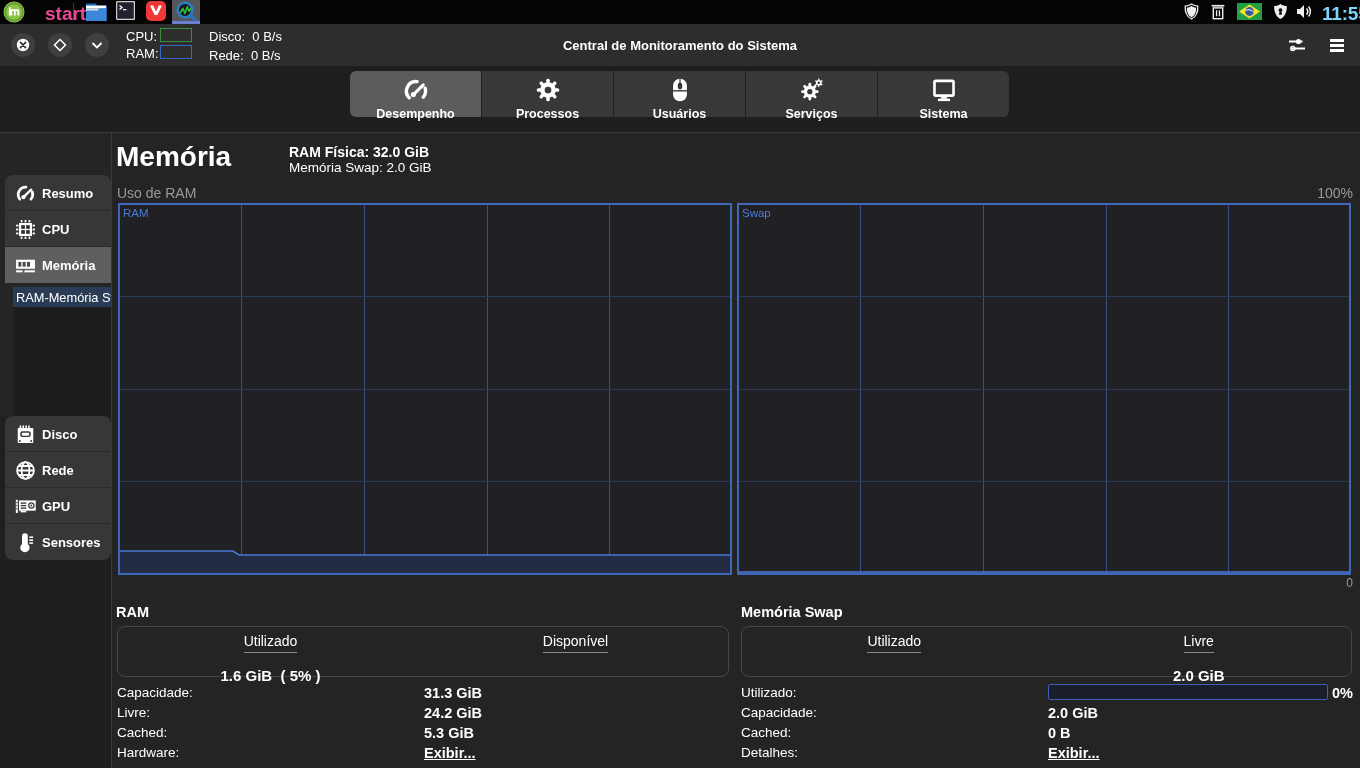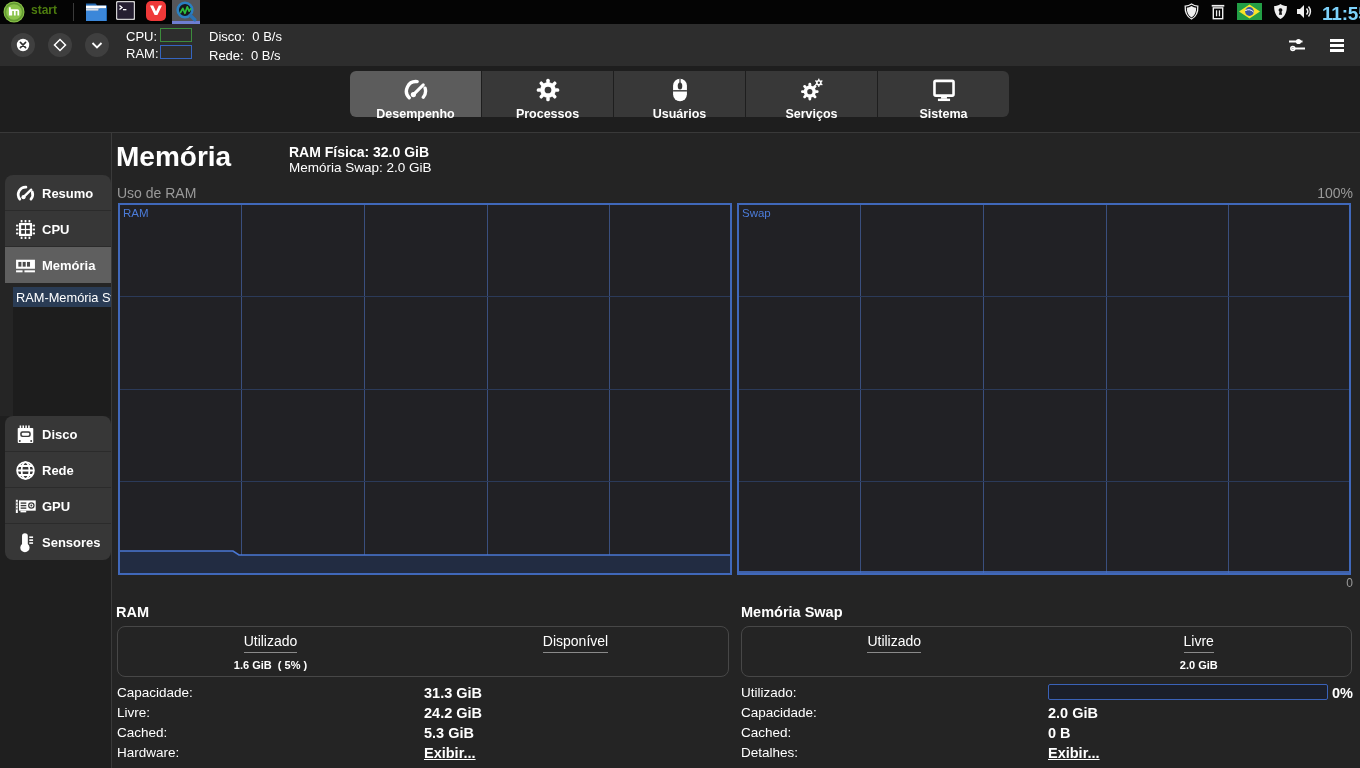"start" .tbtxt { color: #4d7c0f -> #ec4899; font-size: 12px -> 19px; margin-left: none -> 14px }
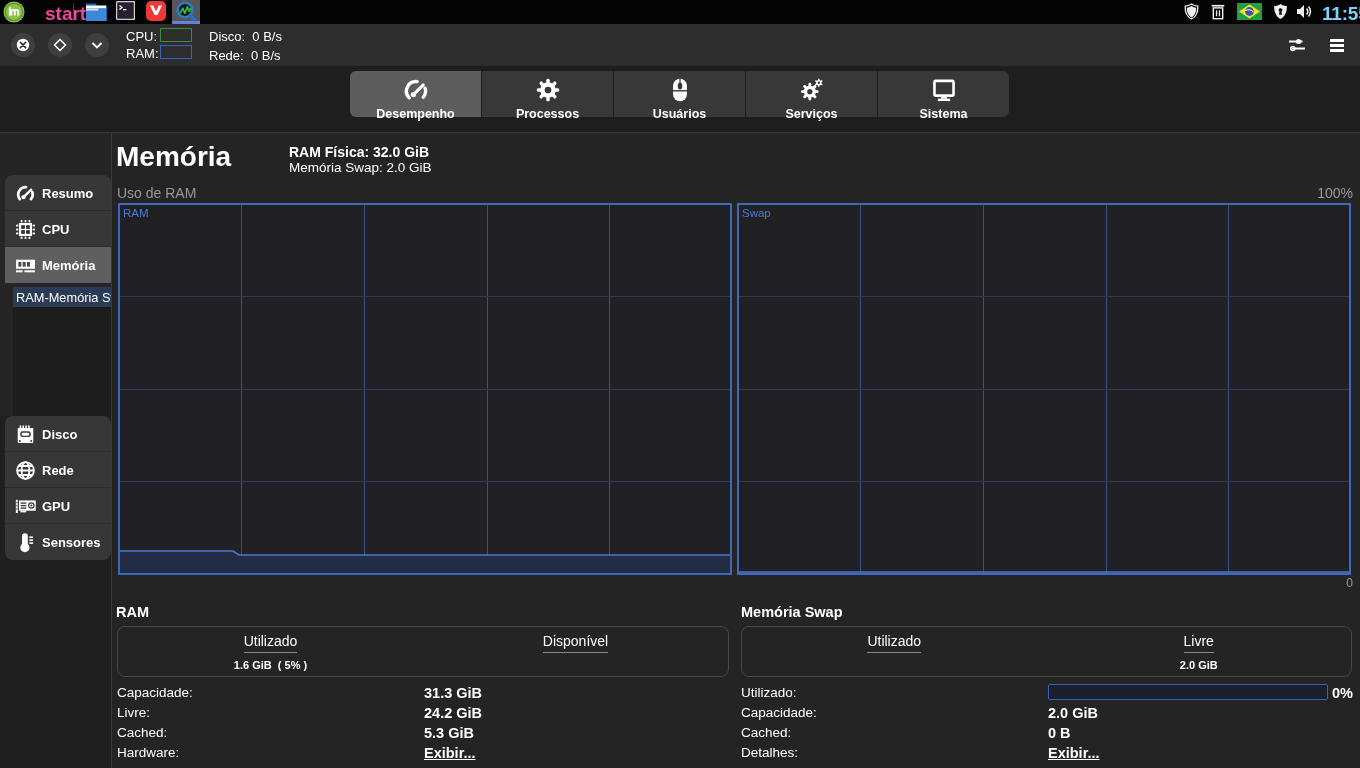"Central de Monitoramento do Sistema" div.tb-label { html: none -> <div>Central de Monitoramento do Sistema</div> }
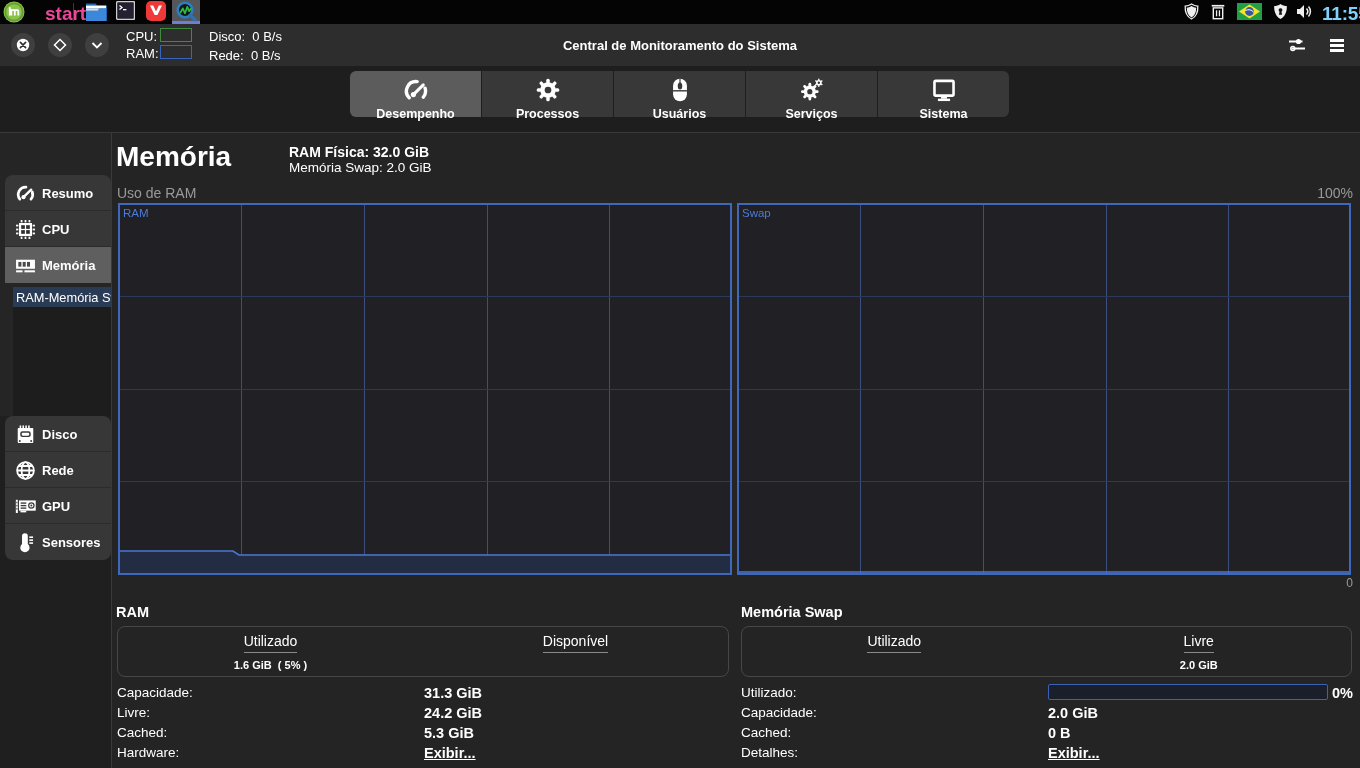"1.6 GiB ( 5% )" .statcol .v { font-size: 11px -> 15px; margin-top: 6px -> 14px }
